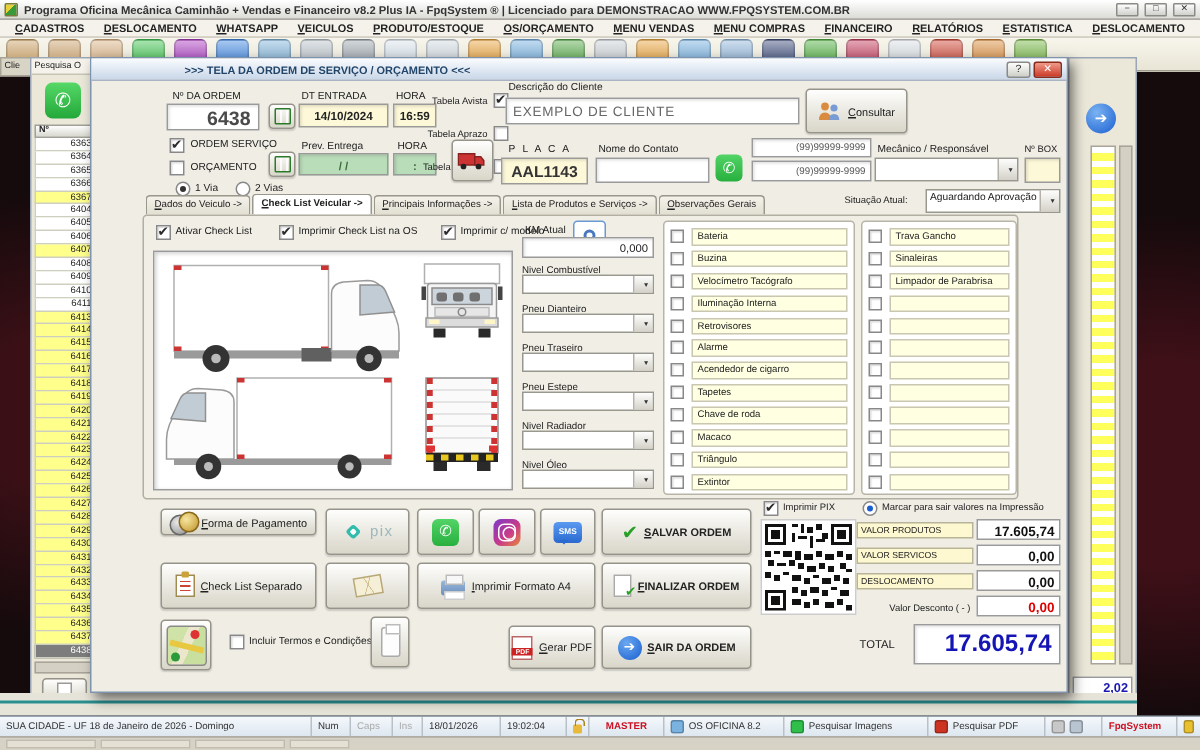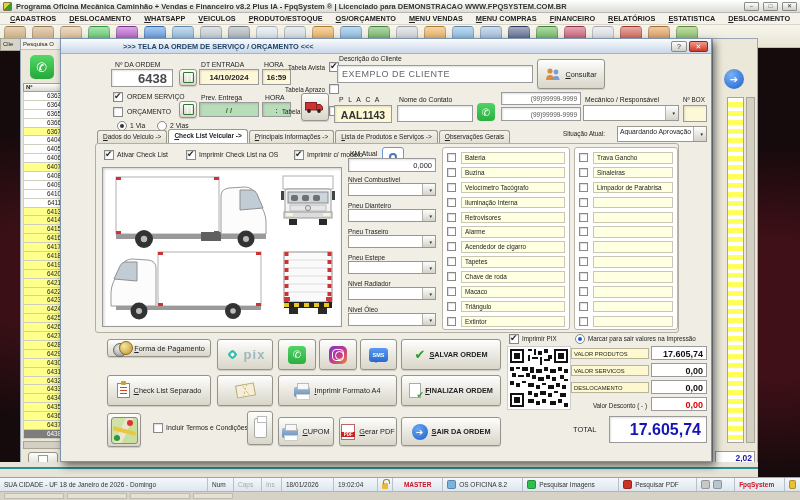"pix" .pixlogo { font-size: 13px -> 10px; font-weight: bold -> normal }
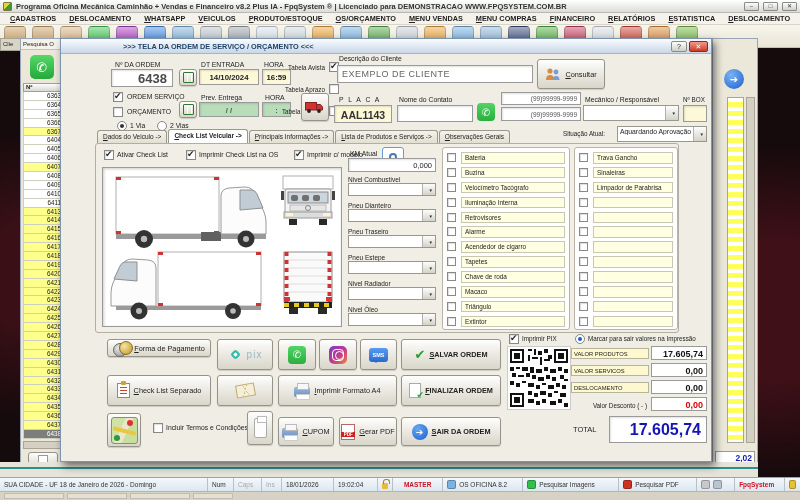"CUPOM" div.wbtn { html: <div> <span></span> <span>CUPOM</span> </div> -> none }
